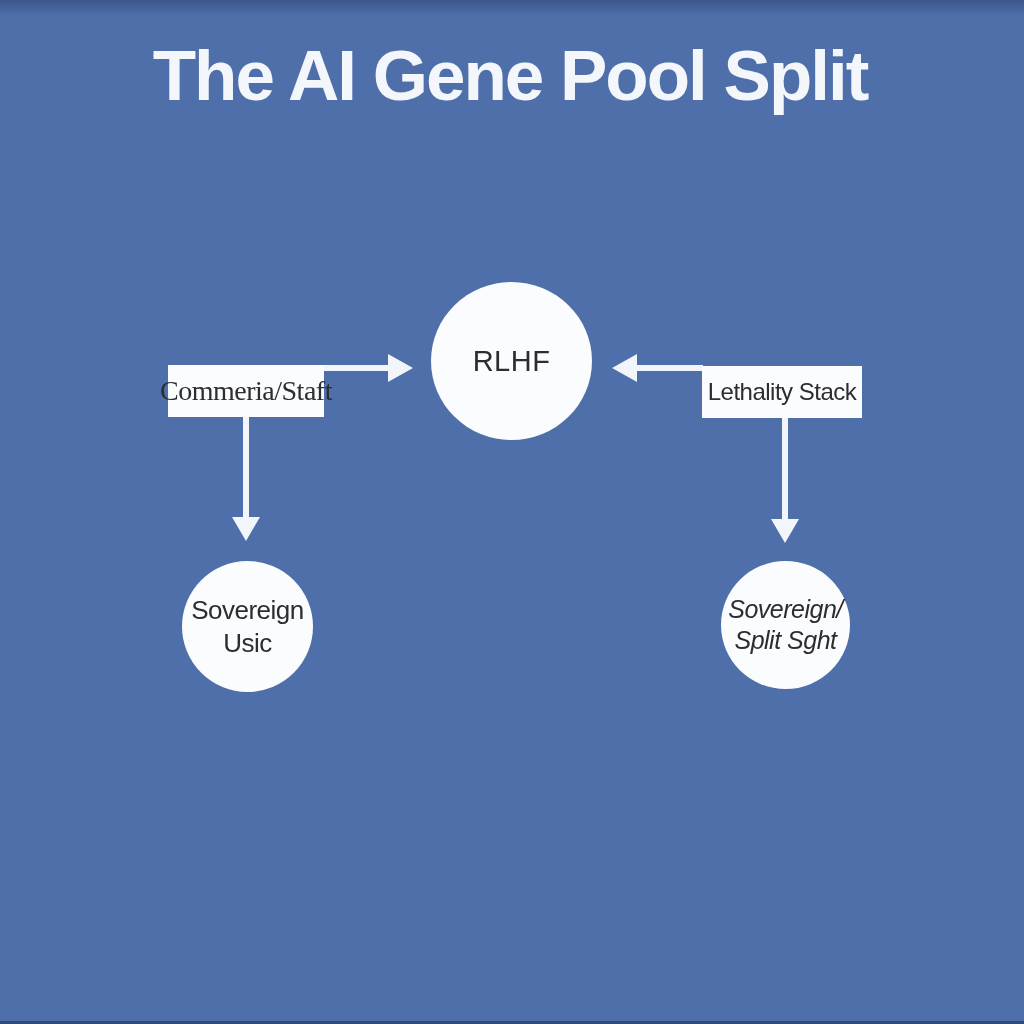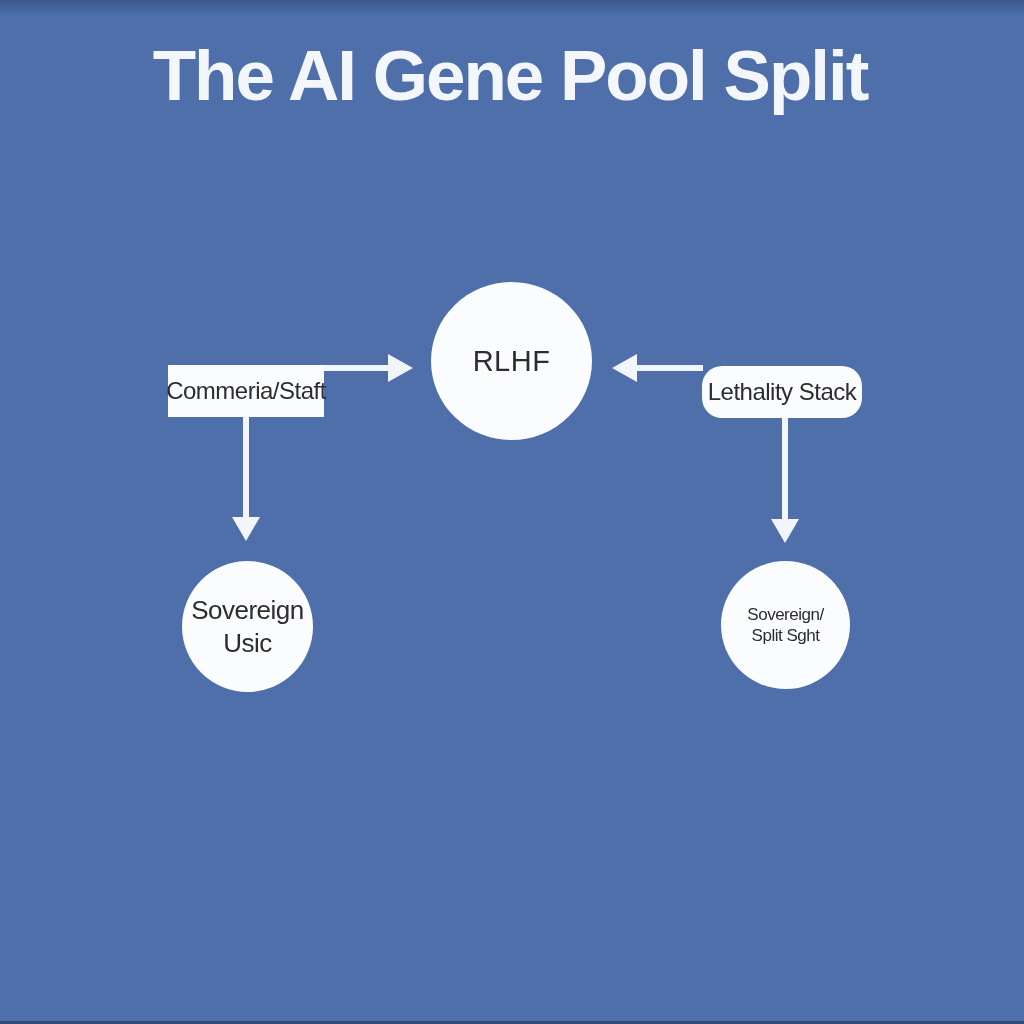"Commeria/Staft" .node-left-box { font-family: none -> Liberation Serif, serif; font-size: 24px -> 28px }
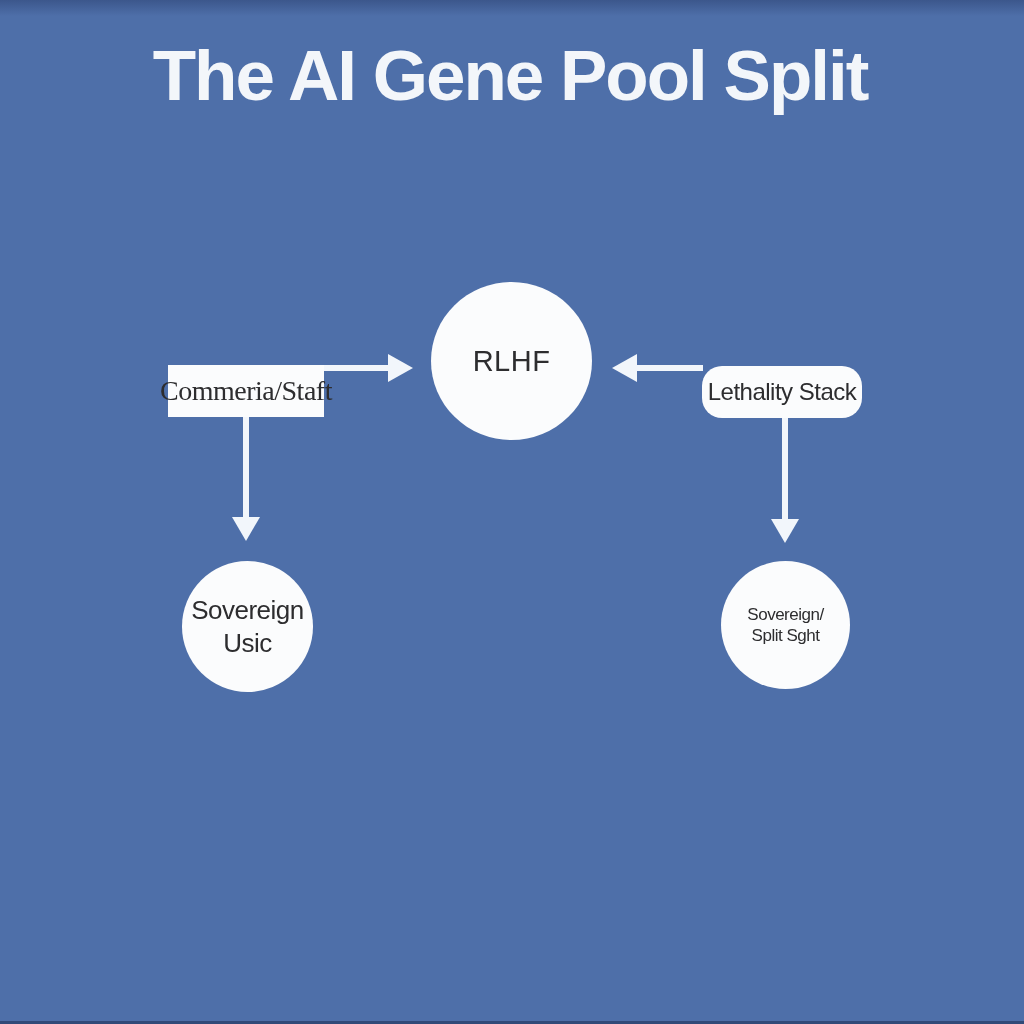"Lethality Stack" .node-right-box { border-radius: 20px -> none }
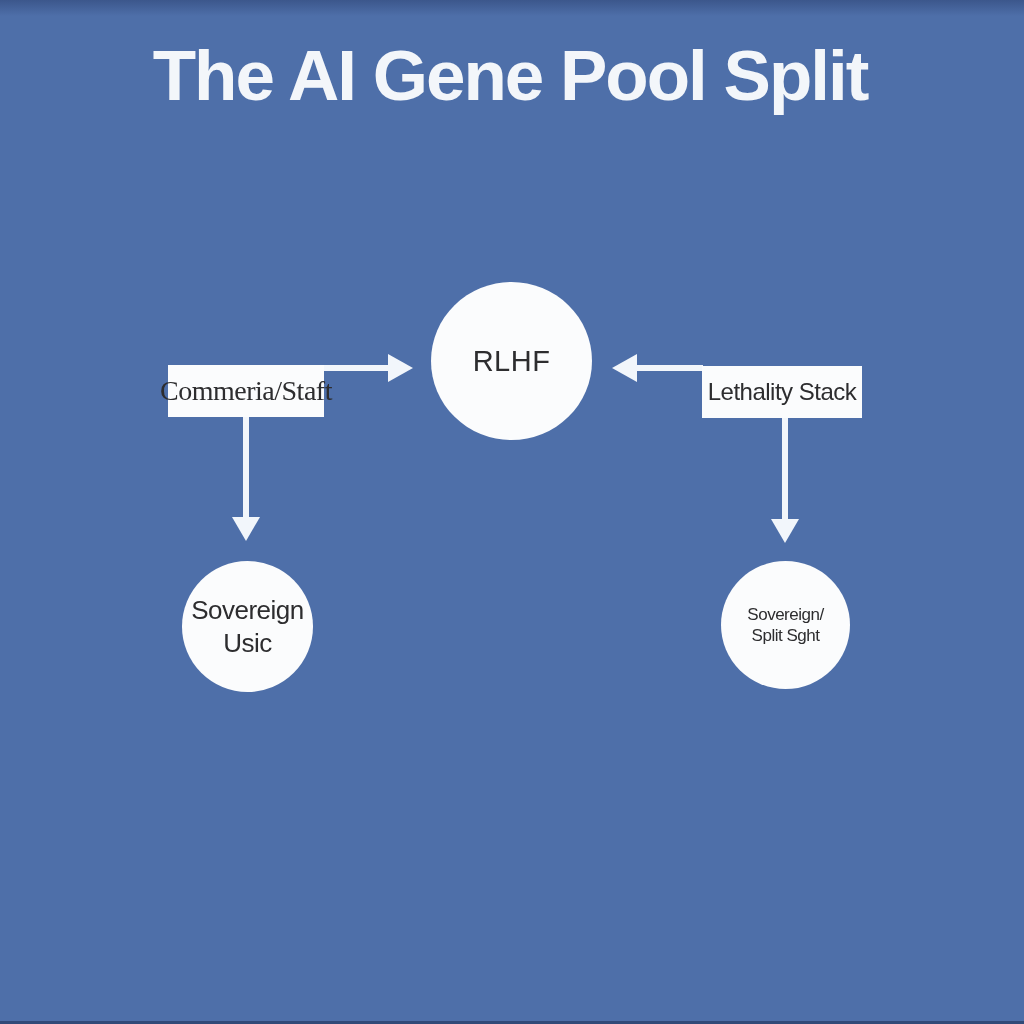"Sovereign/" .node-right-circle { font-size: 17px -> 25px; font-style: none -> italic }
